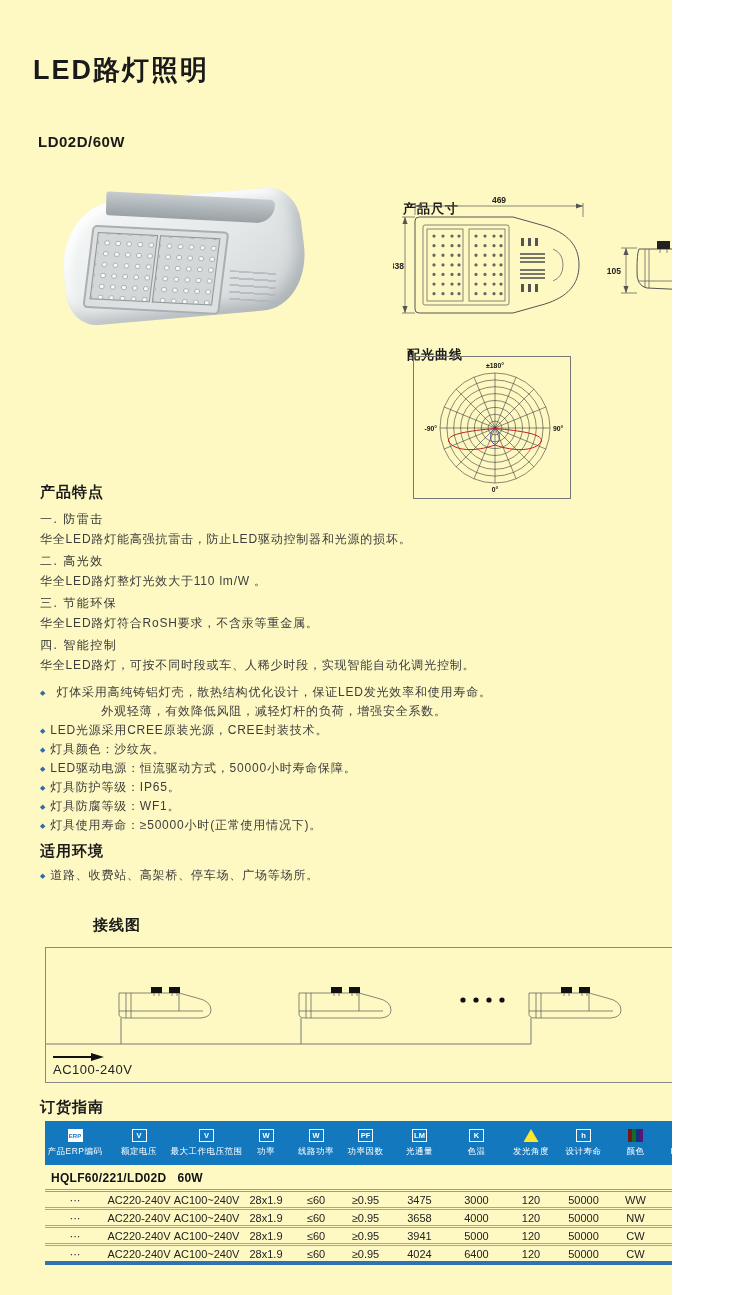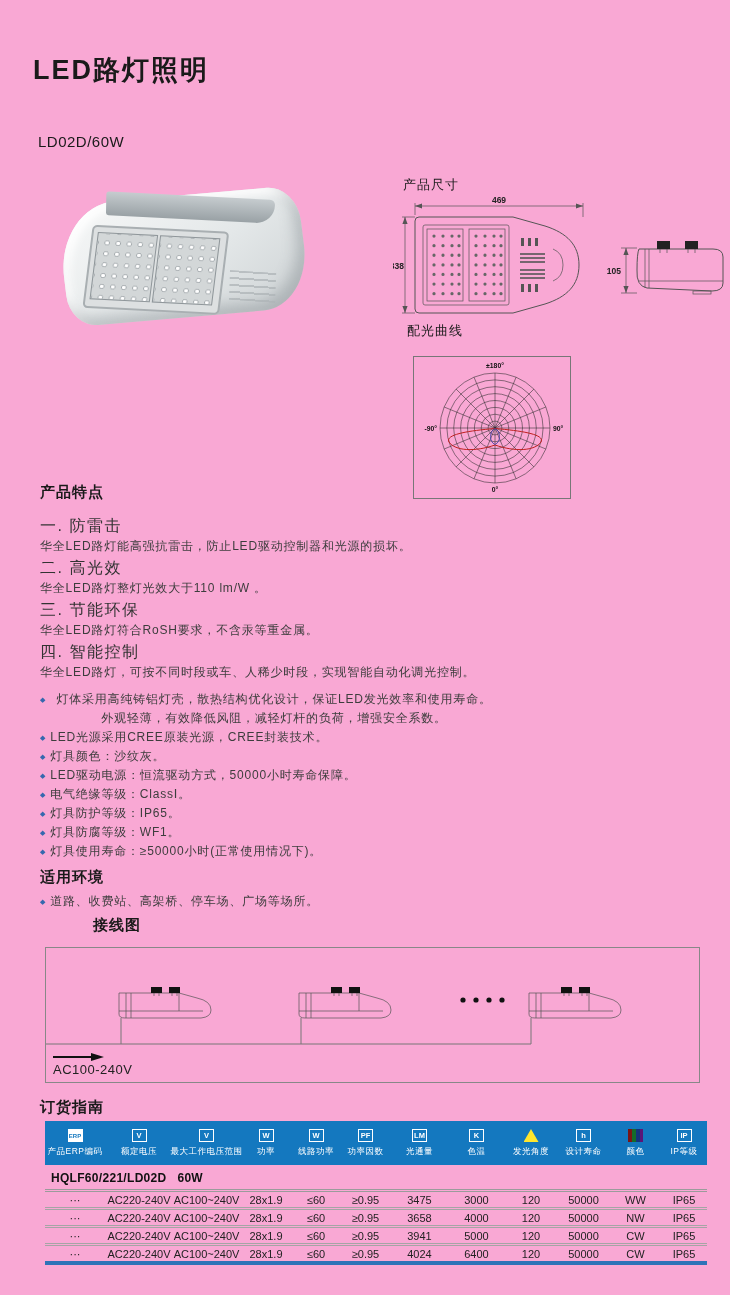"LED路灯照明" .page { background: #f9a8d4 -> #fef9c3; width: 730px -> 672px }
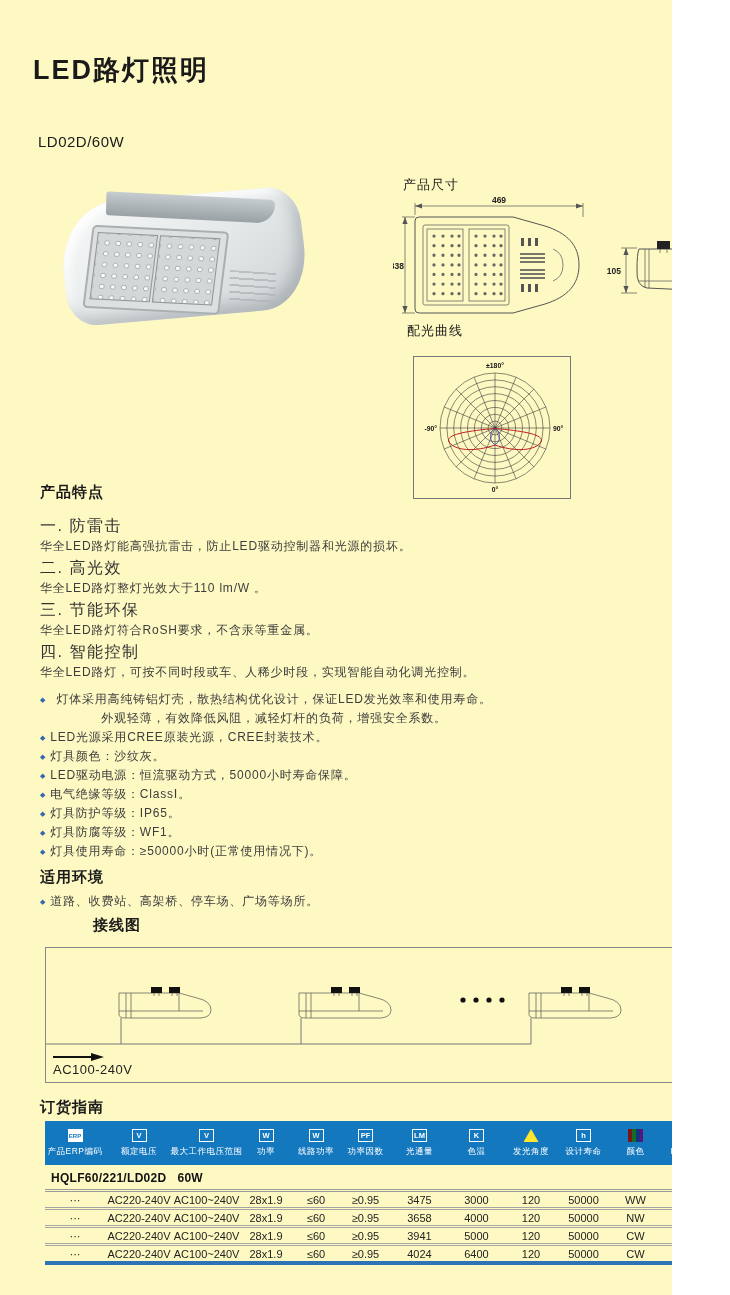"LD02D/60W" .model { font-weight: normal -> bold }
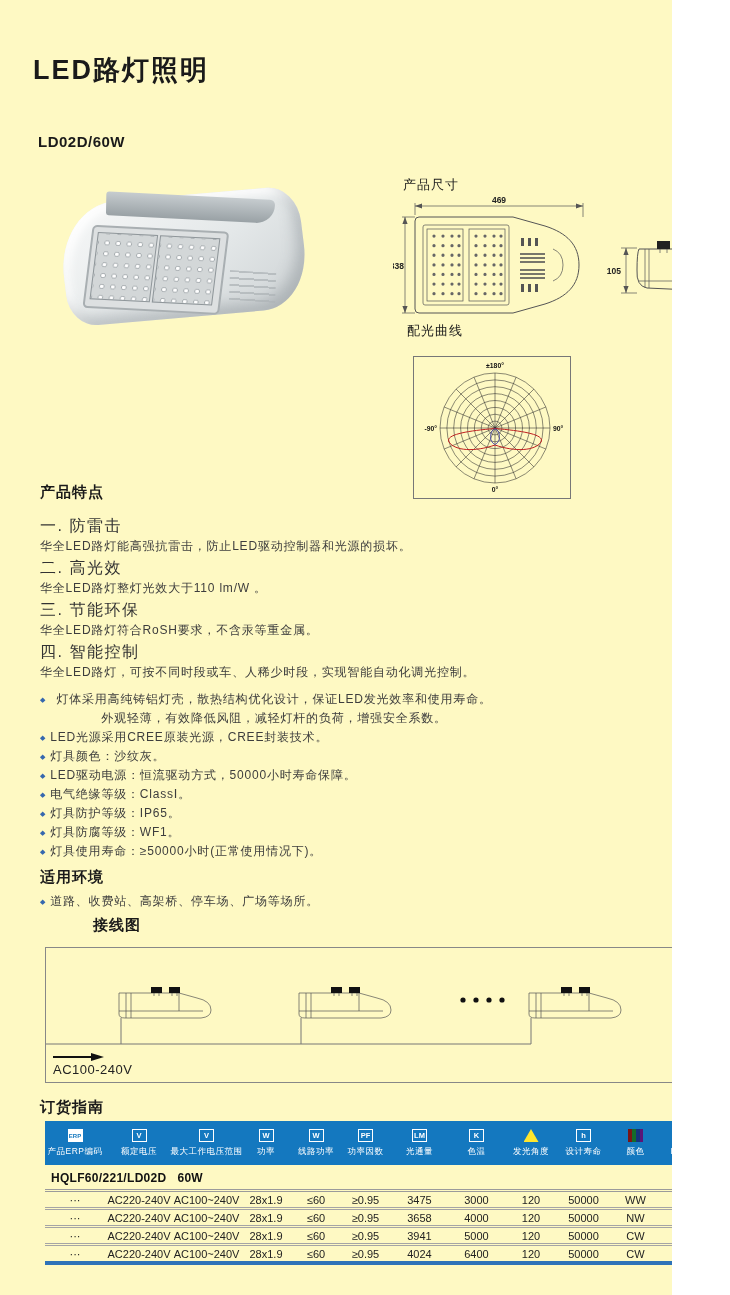"产品尺寸" .sec-h-sm { font-weight: normal -> bold; margin-top: none -> 24px }
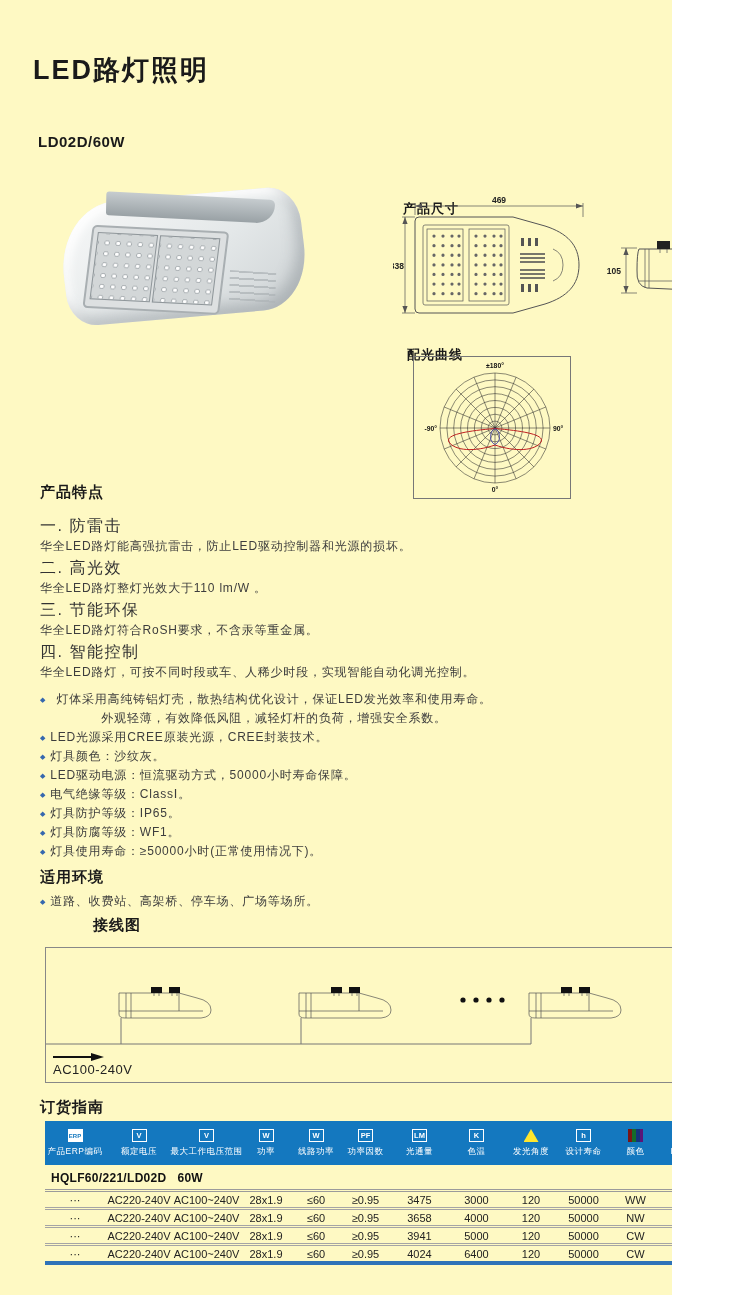"产品特点" .features-block .sec-h { margin-bottom: 14px -> 7px }
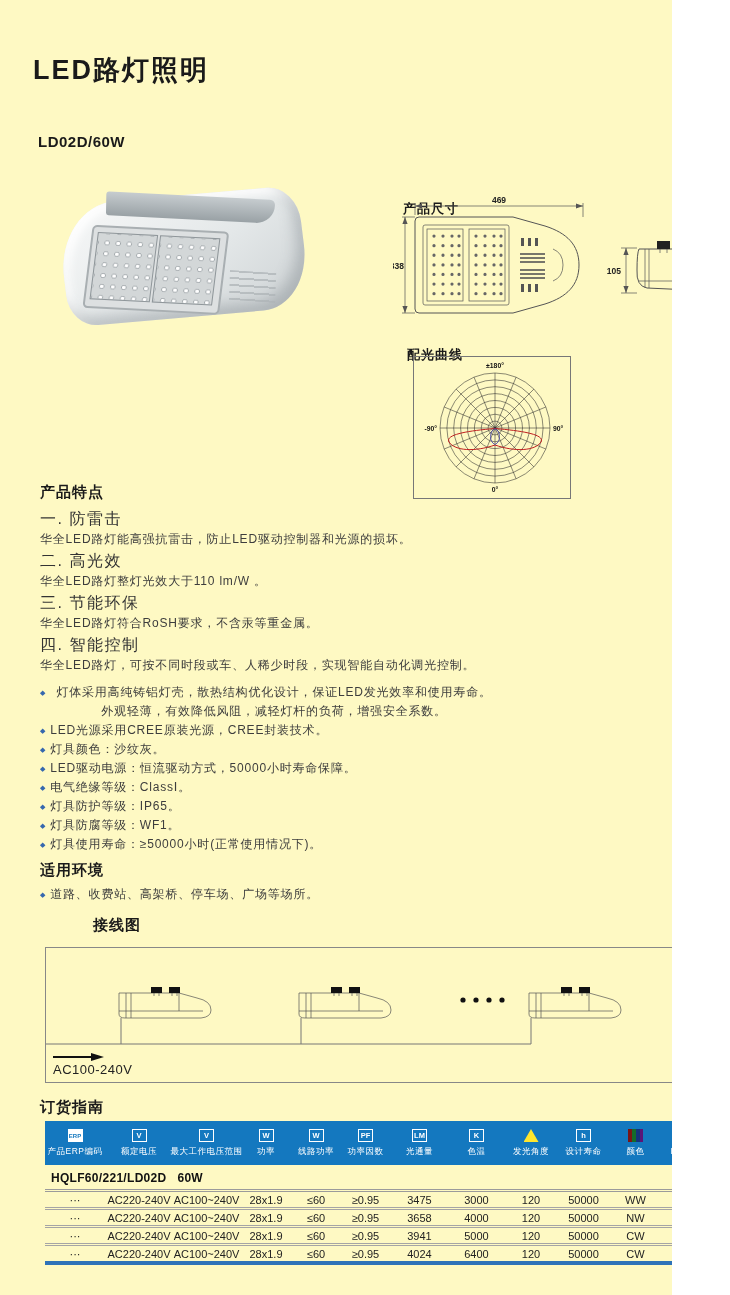"一. 防雷击" .f-title { font-size: 16px -> 12px }
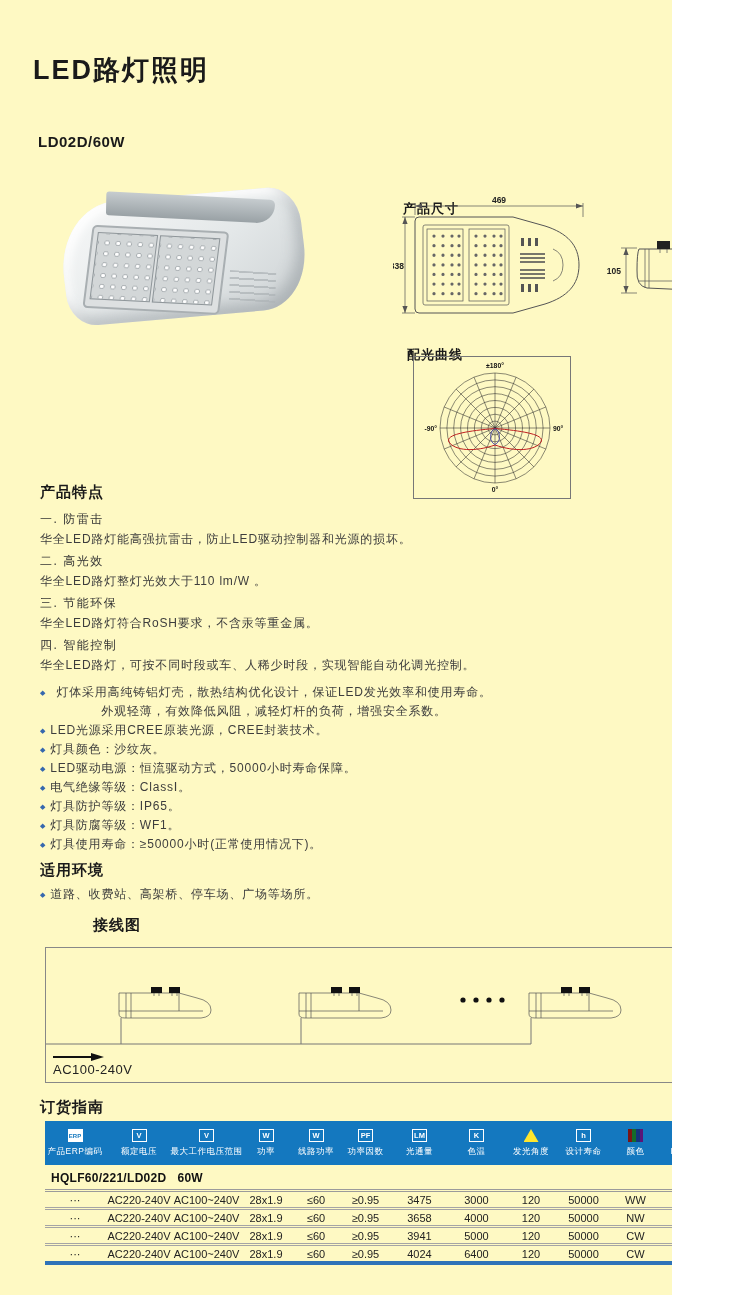"电气绝缘等级：ClassⅠ。" div.bullet { html: <div> <span>◆</span> <span>电气绝缘等级：ClassⅠ。</span> </div> -> none }
